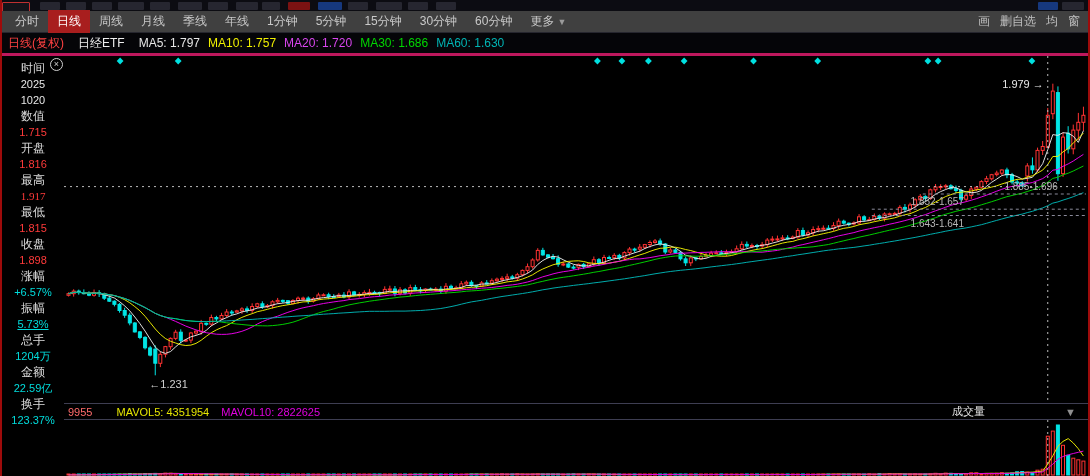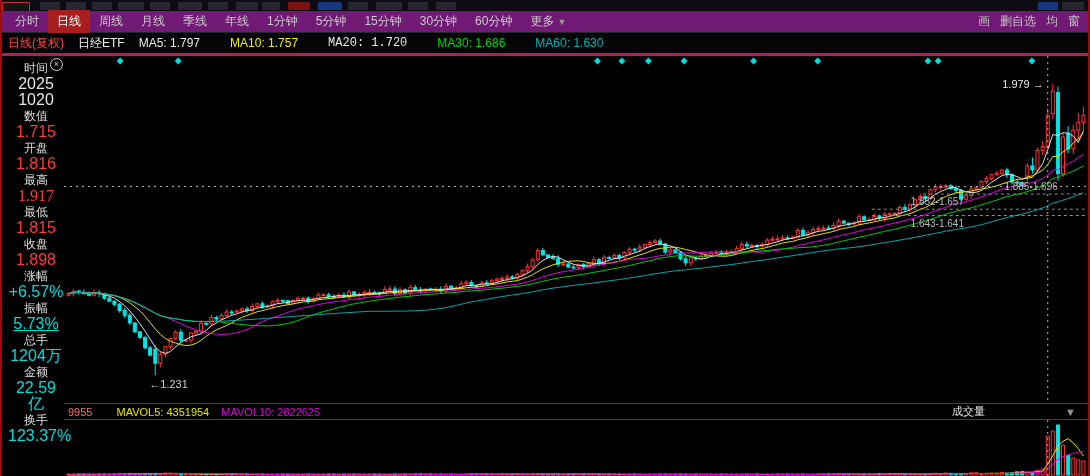"分时" .tabbar { background: #701a75 -> #404040 }
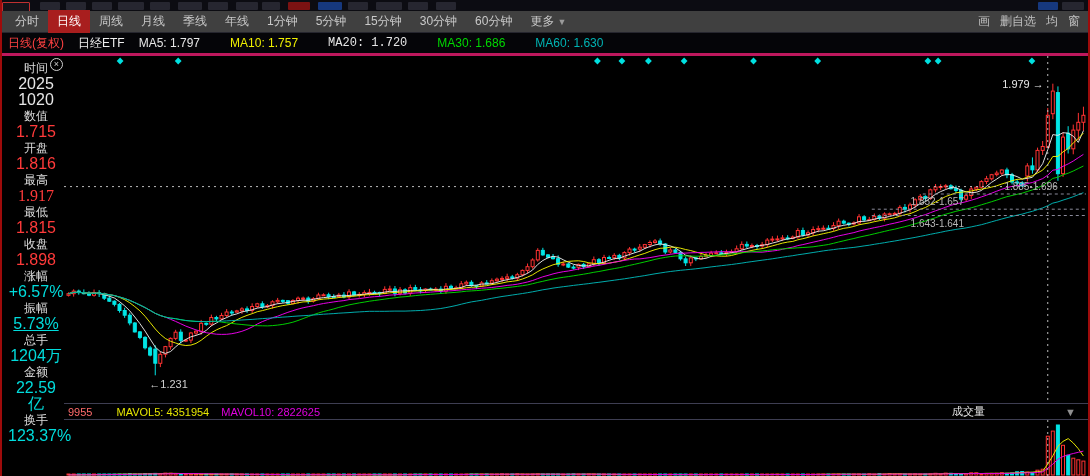"MA5: 1.797" span { gap: 30px -> 8px }
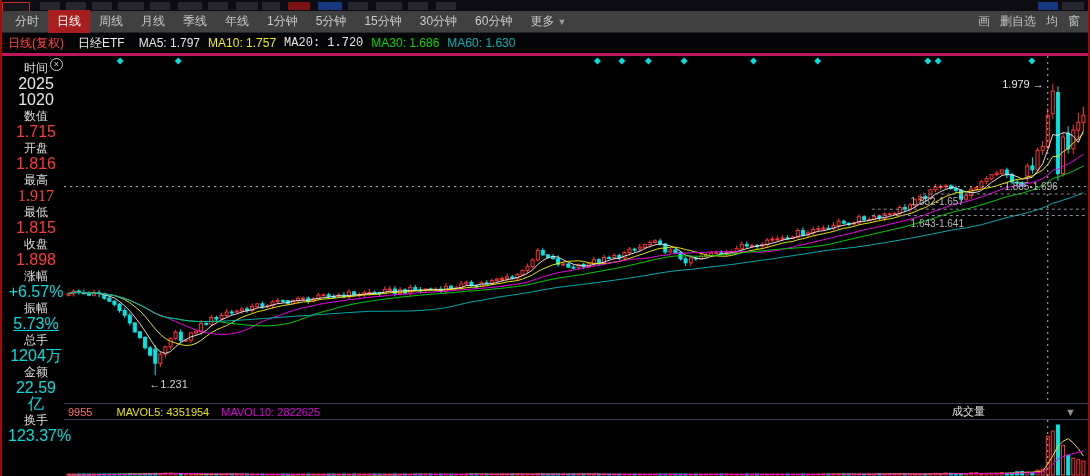"MA20: 1.720" span.ma-item { color: #e5e5e5 -> #d946ef; font-family: Liberation Mono, monospace -> none }
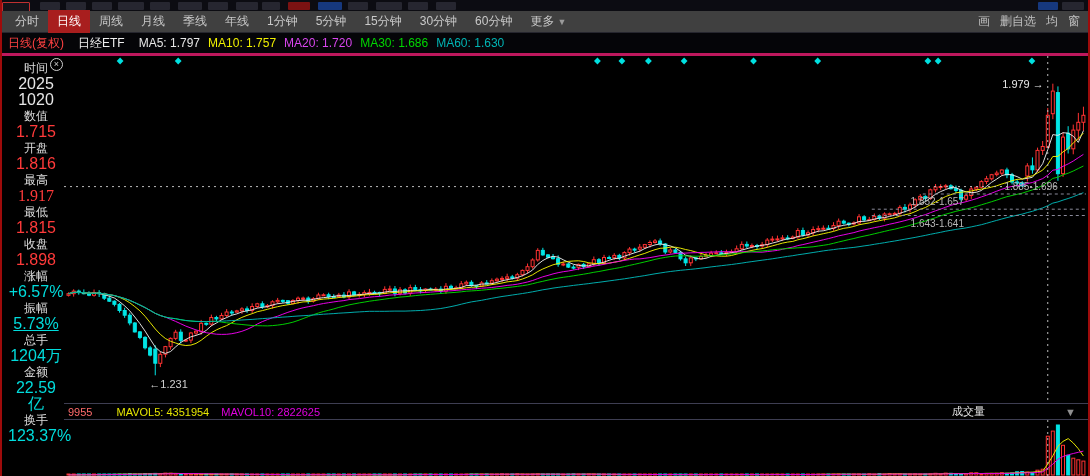"时间" .sp-row { margin-left: 6px -> none }
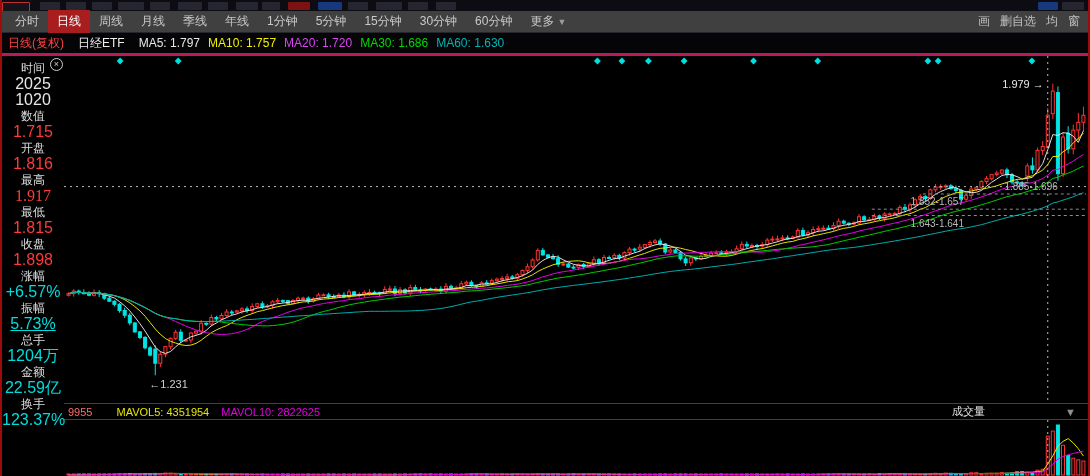"2025" .sp-val { font-size: 16px -> 11px }
